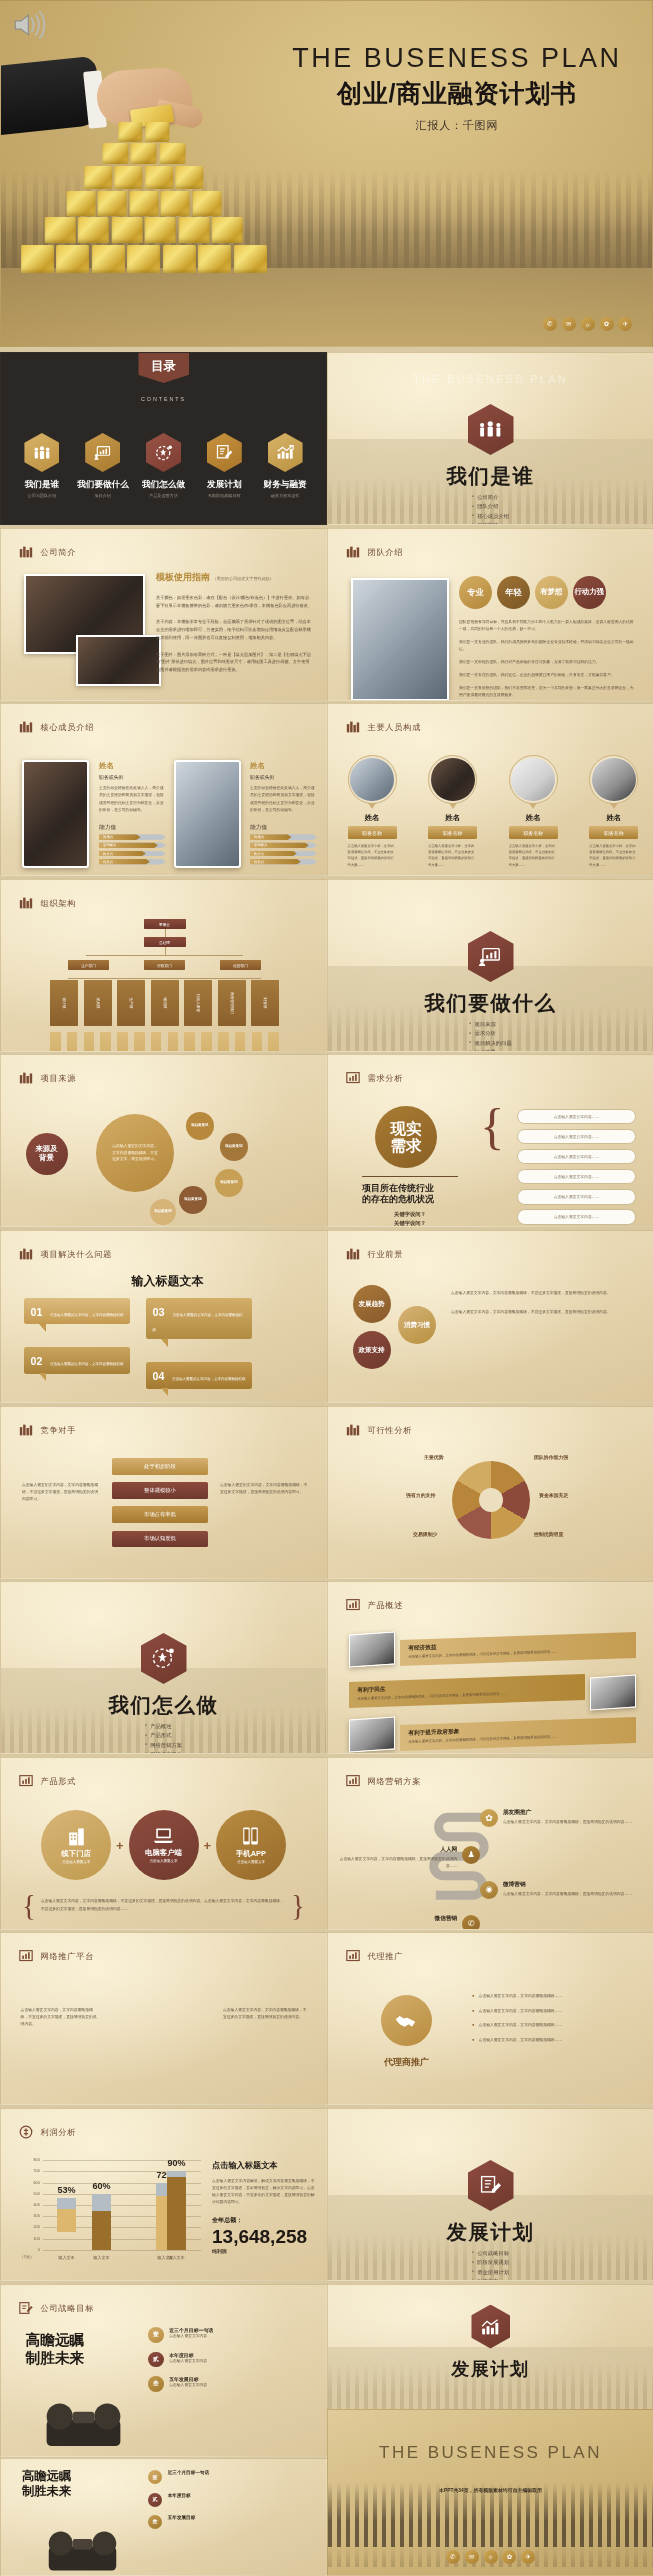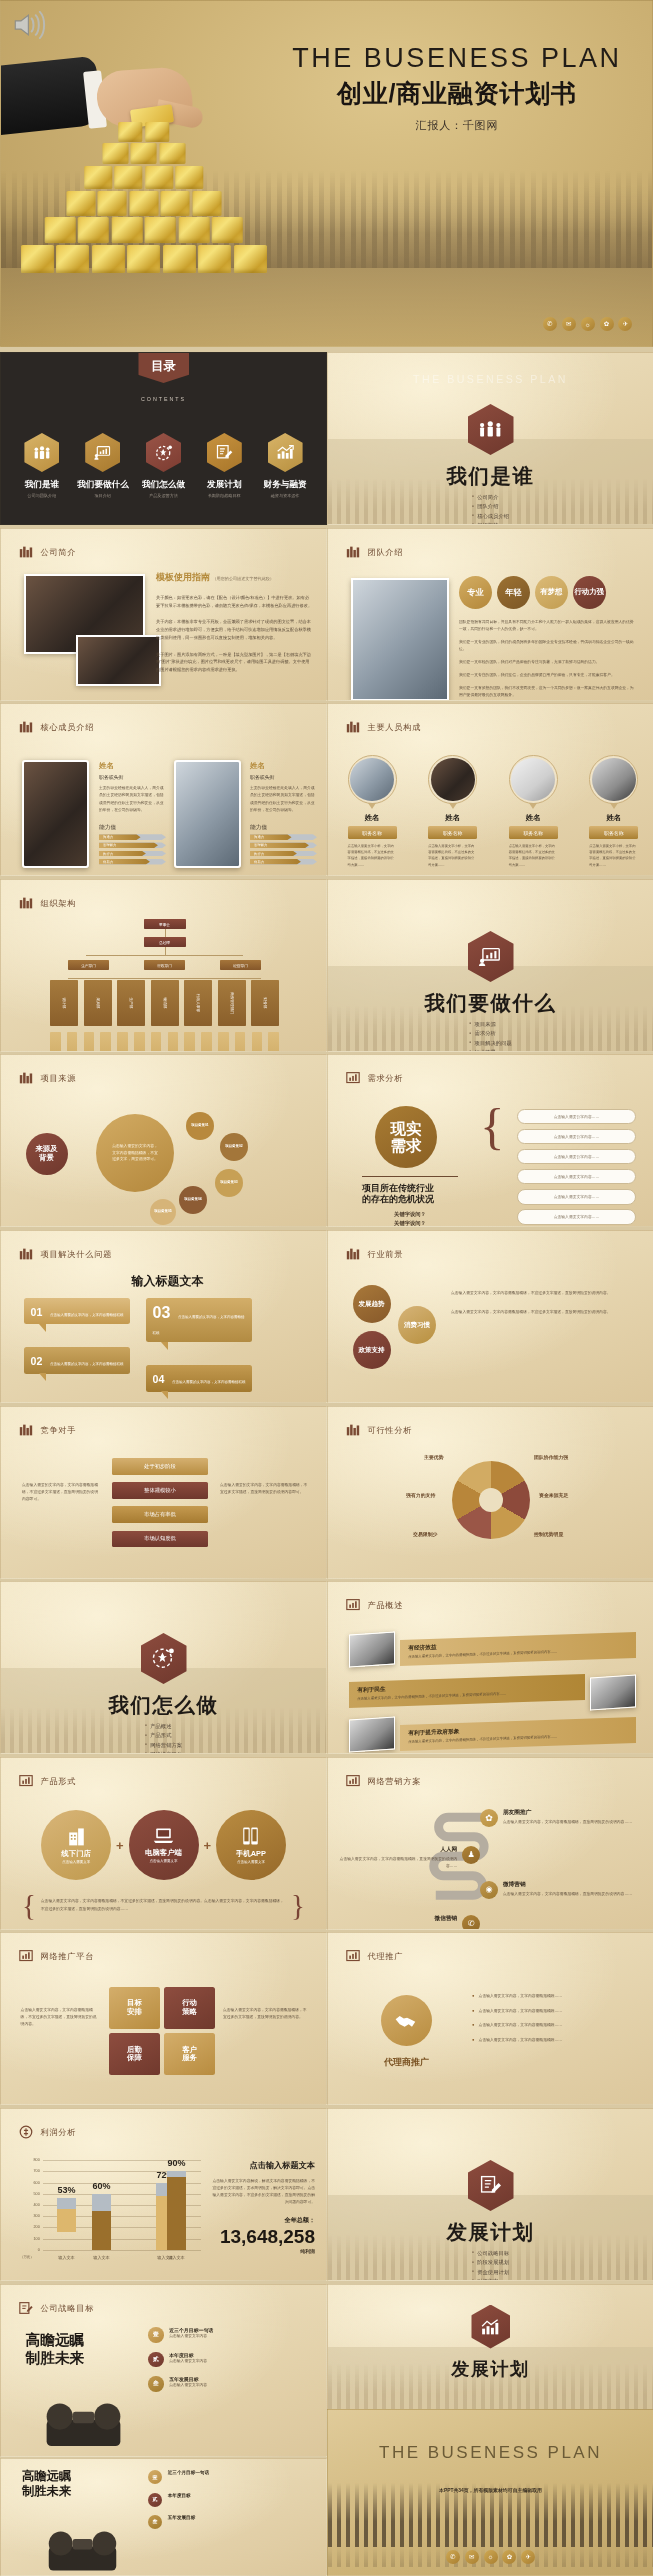"03" span { font-size: 16px -> 11px }
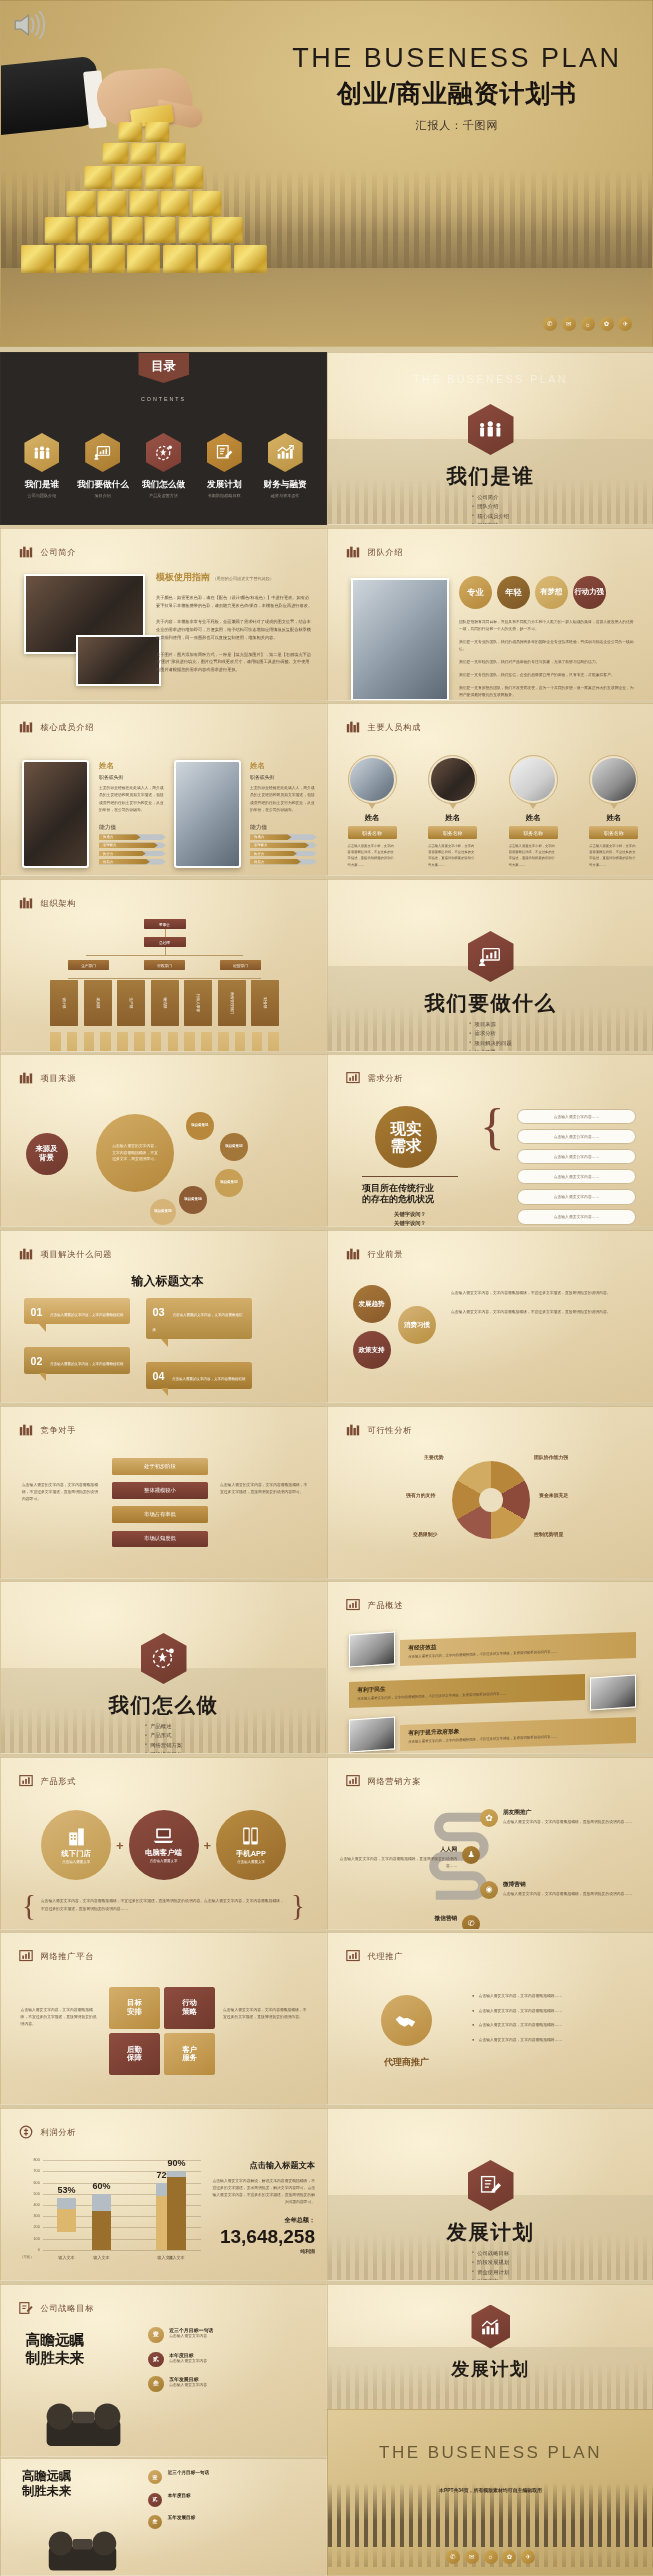"目标" div { html: <div> <div>目标 安排</div> <div>行动 策略</div> <div>后勤 保障</div> <div>客户 服务</div> </div> -> none }
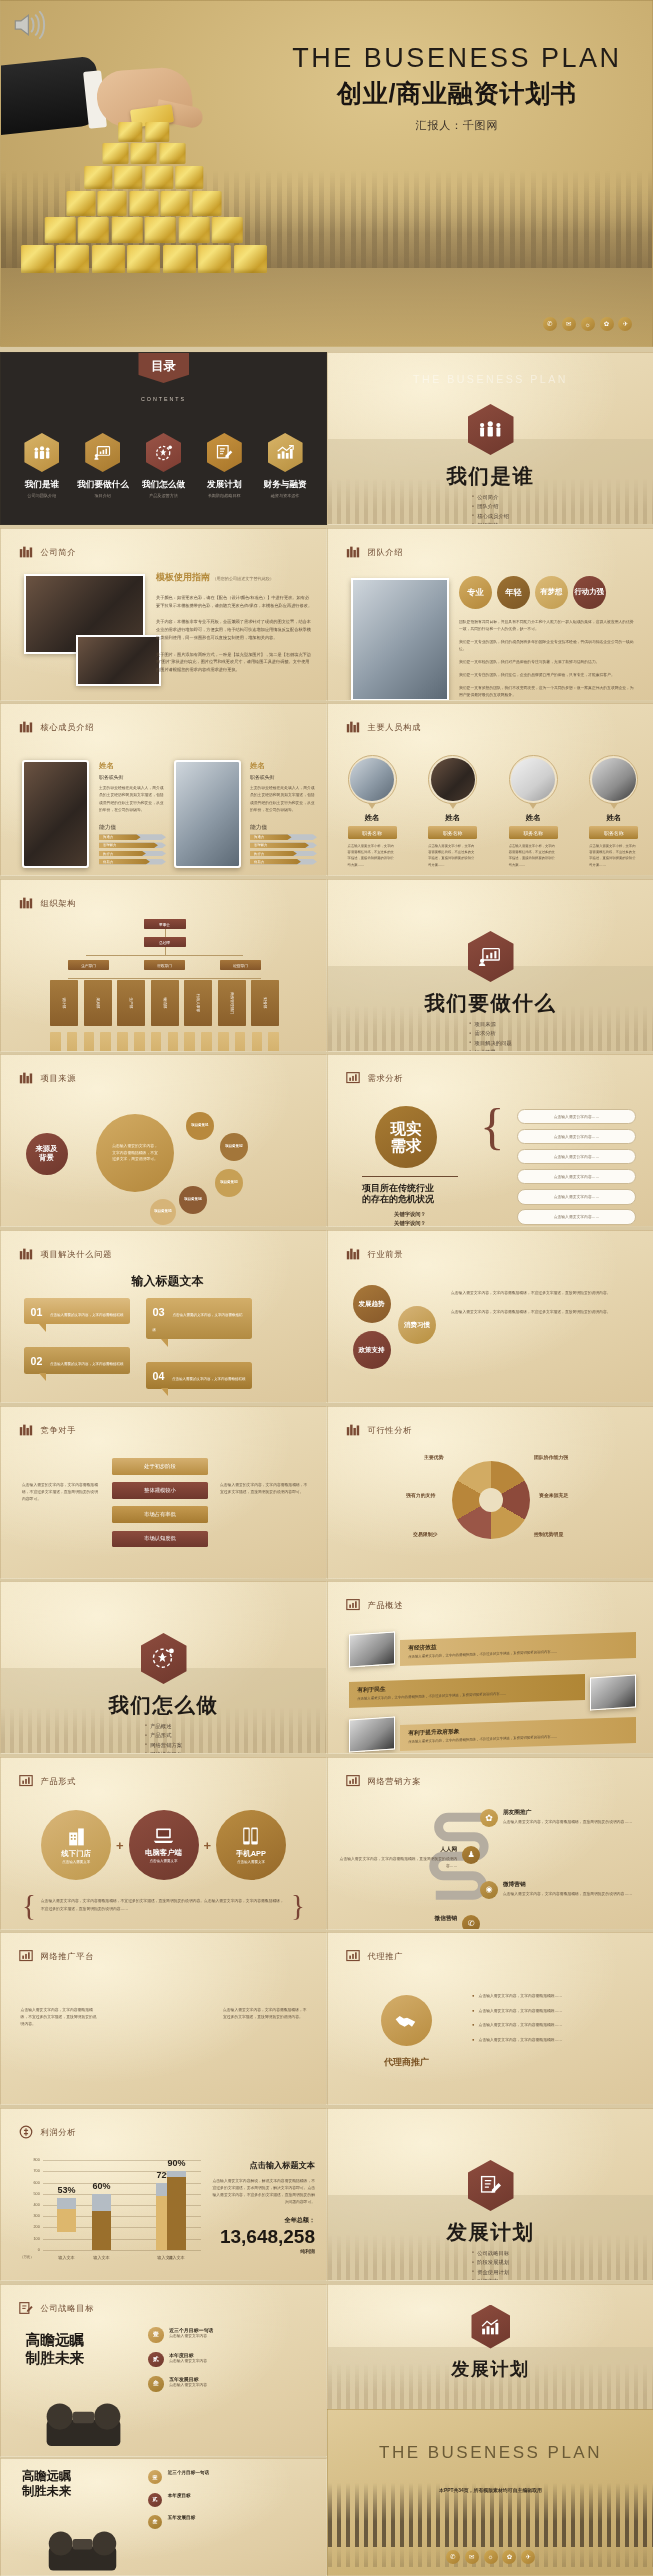"利润分析" div.slide { text-align: right -> none }
